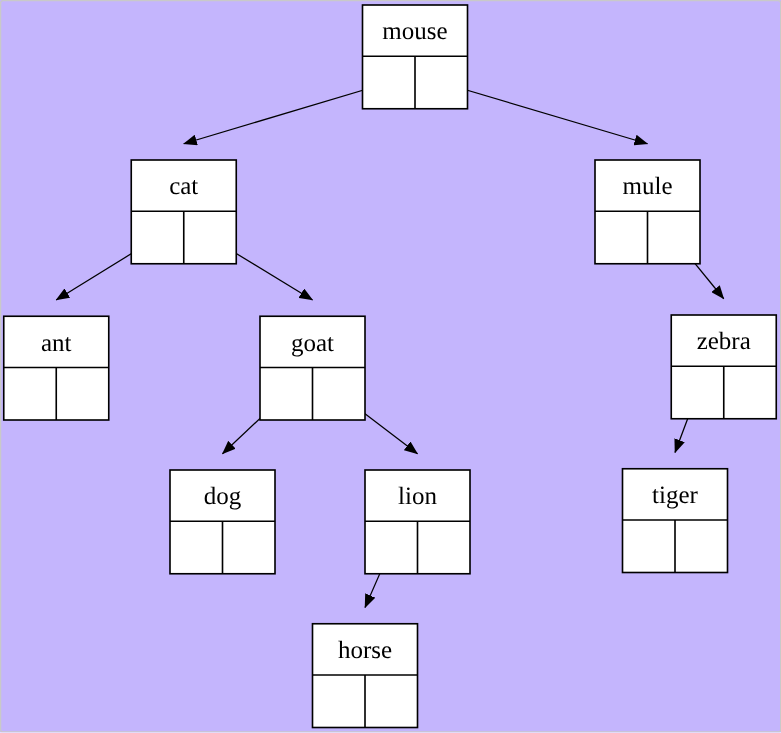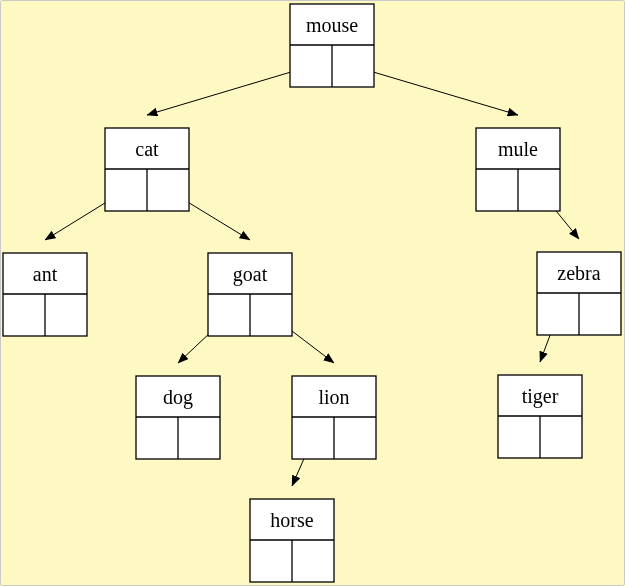"mouse" .frame { background: #fef9c3 -> #c4b5fd }
